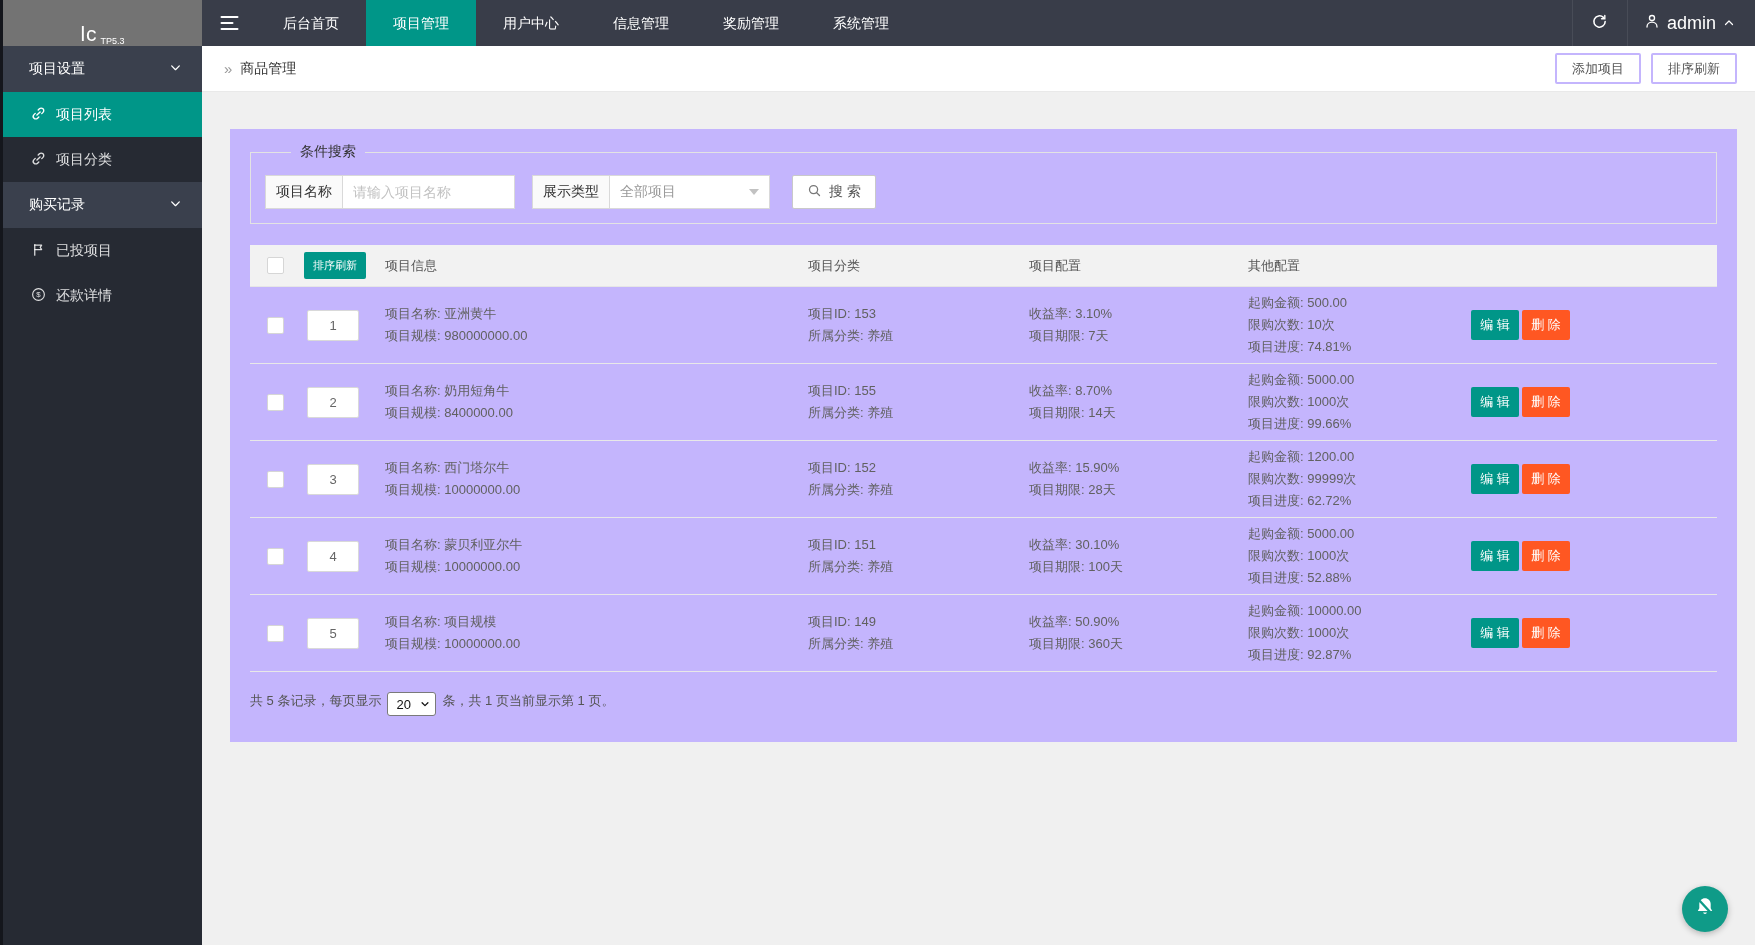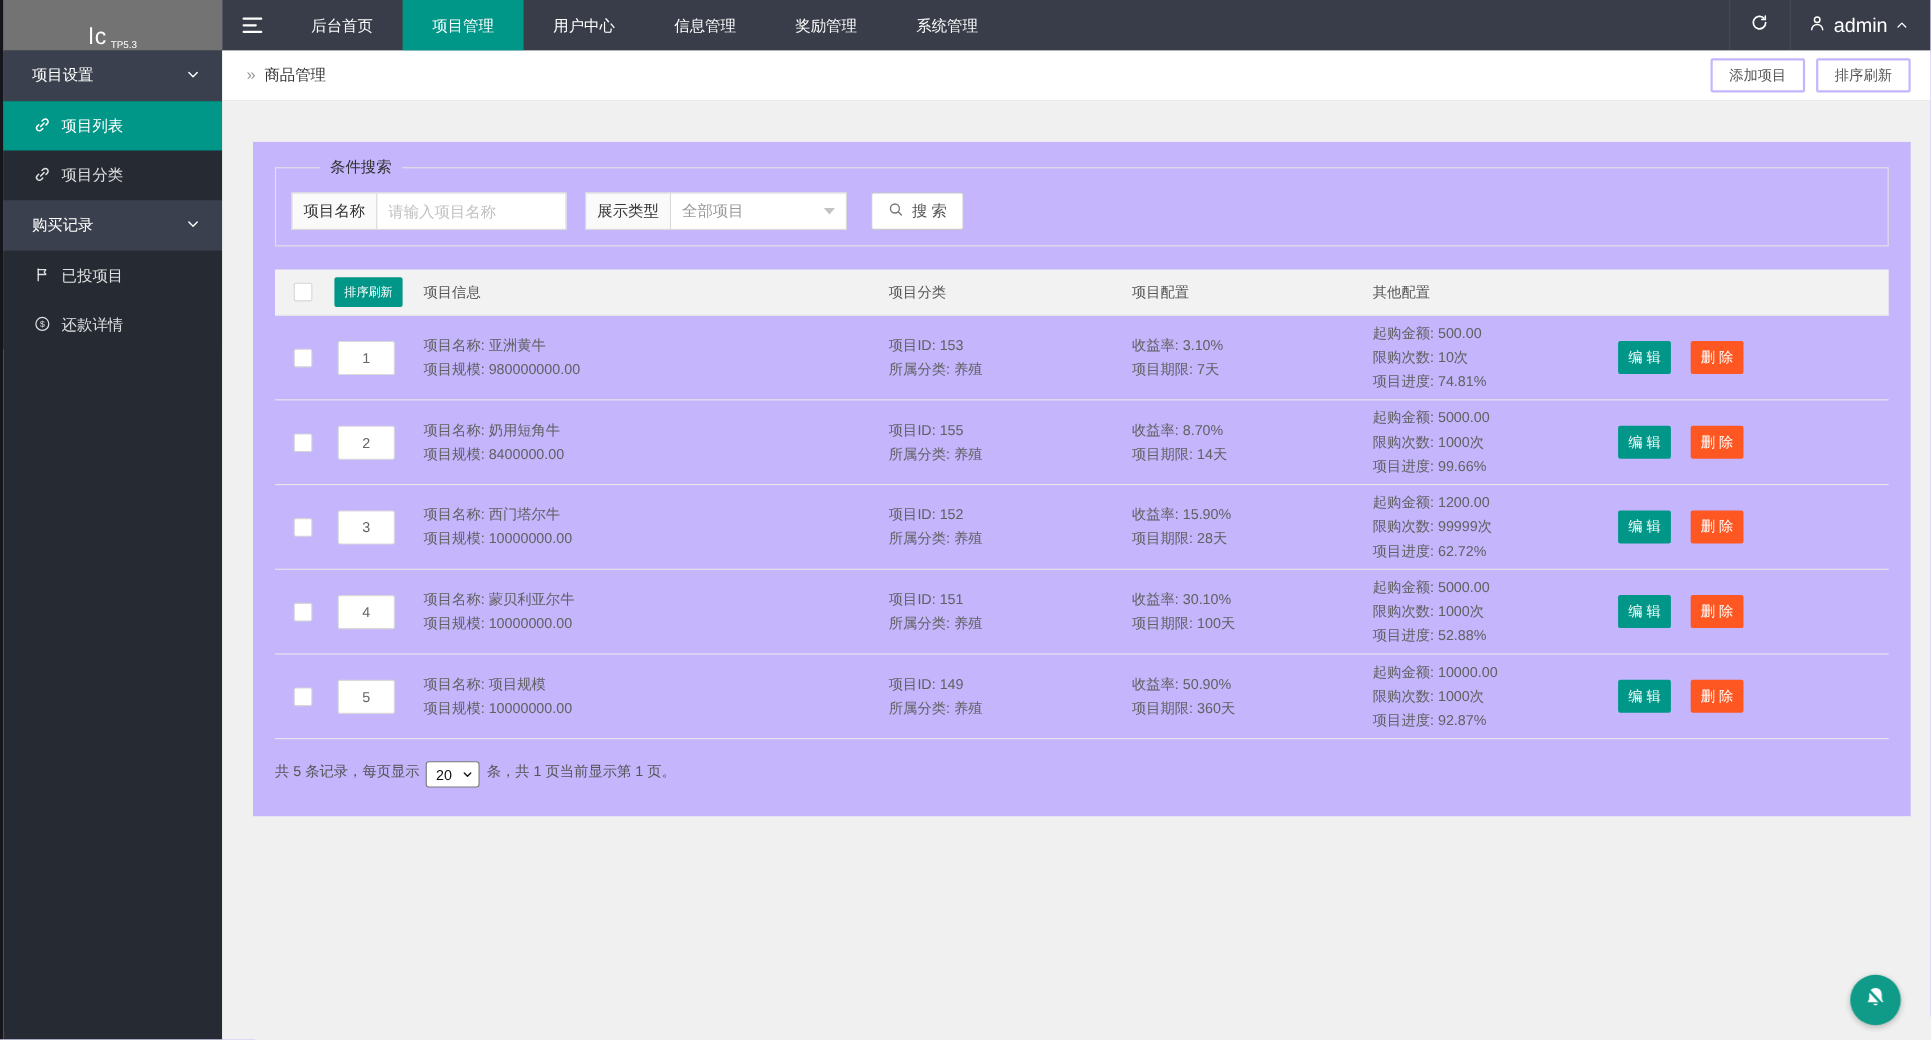"编 辑" .c-actions { gap: 18px -> 3px }
